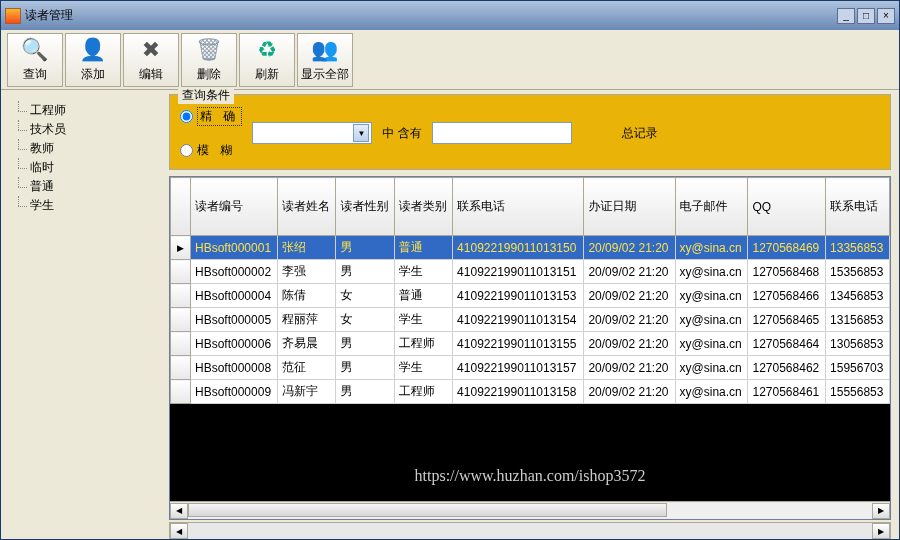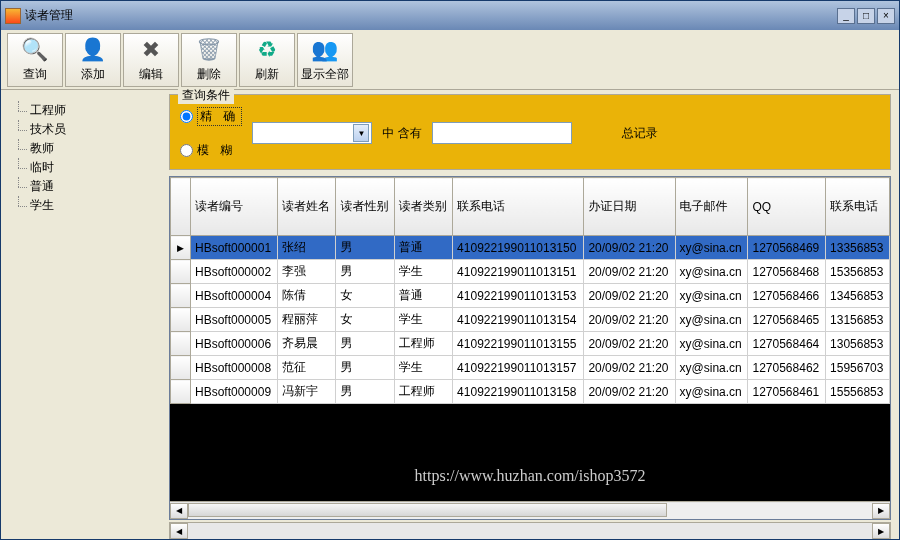"HBsoft000001" tr.selected td { color: #000000 -> #fde047 }
